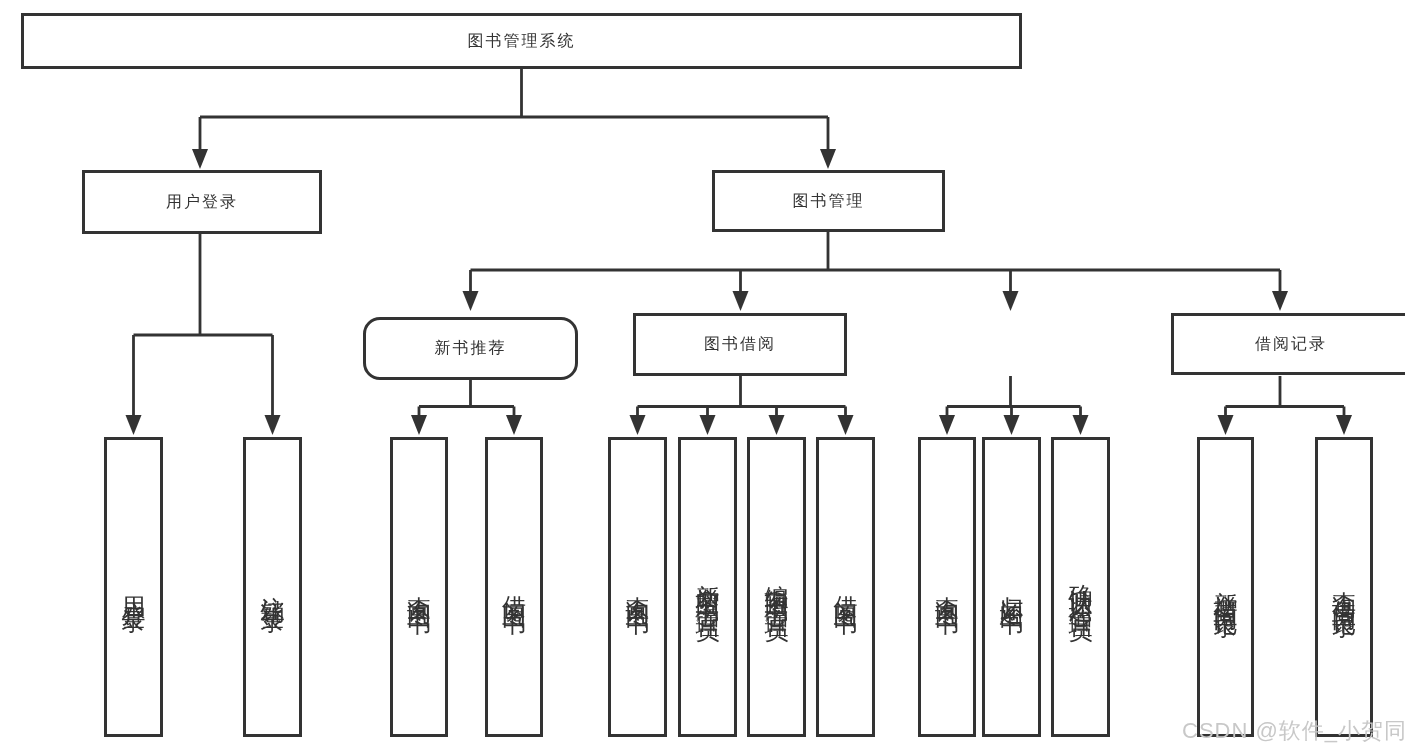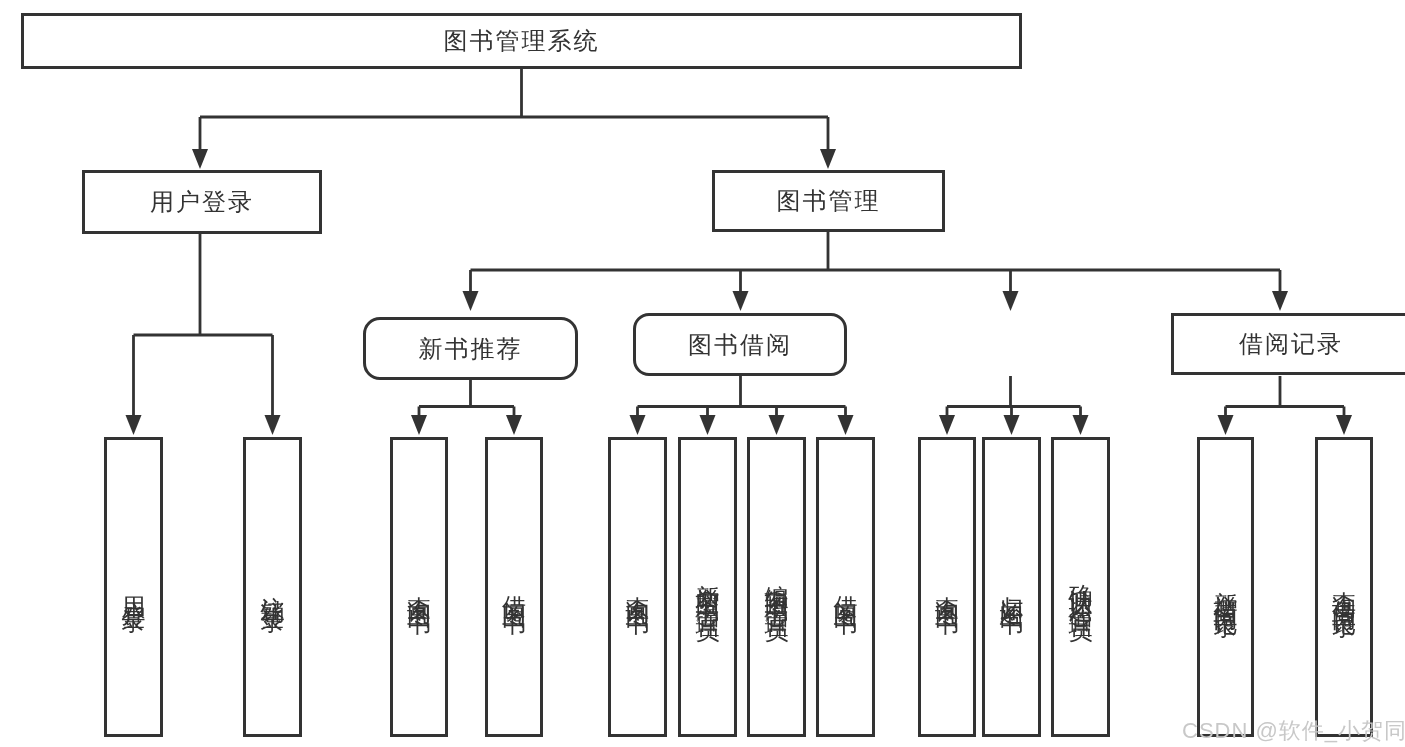"图书管理系统" .node.h { font-size: 24px -> 16px }
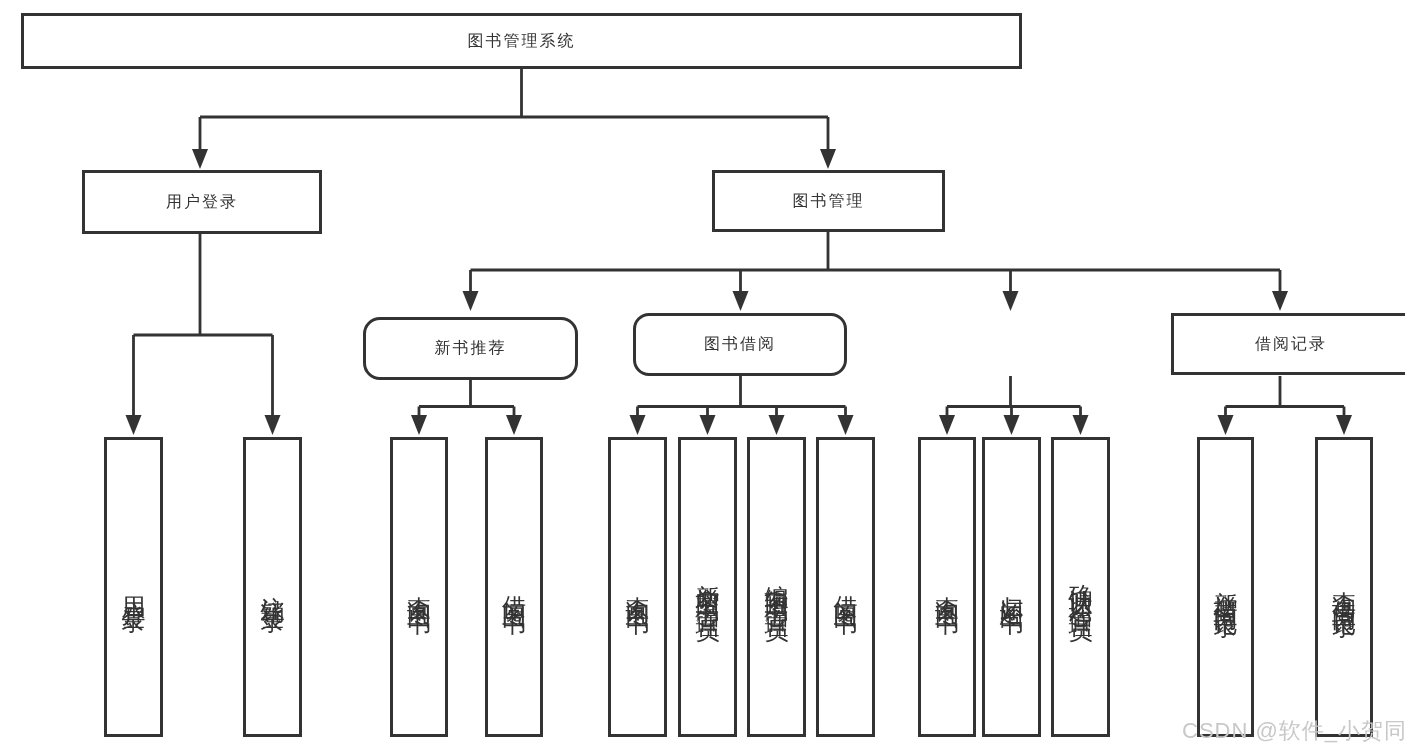"图书借阅" div.node { border-radius: 16px -> none }
